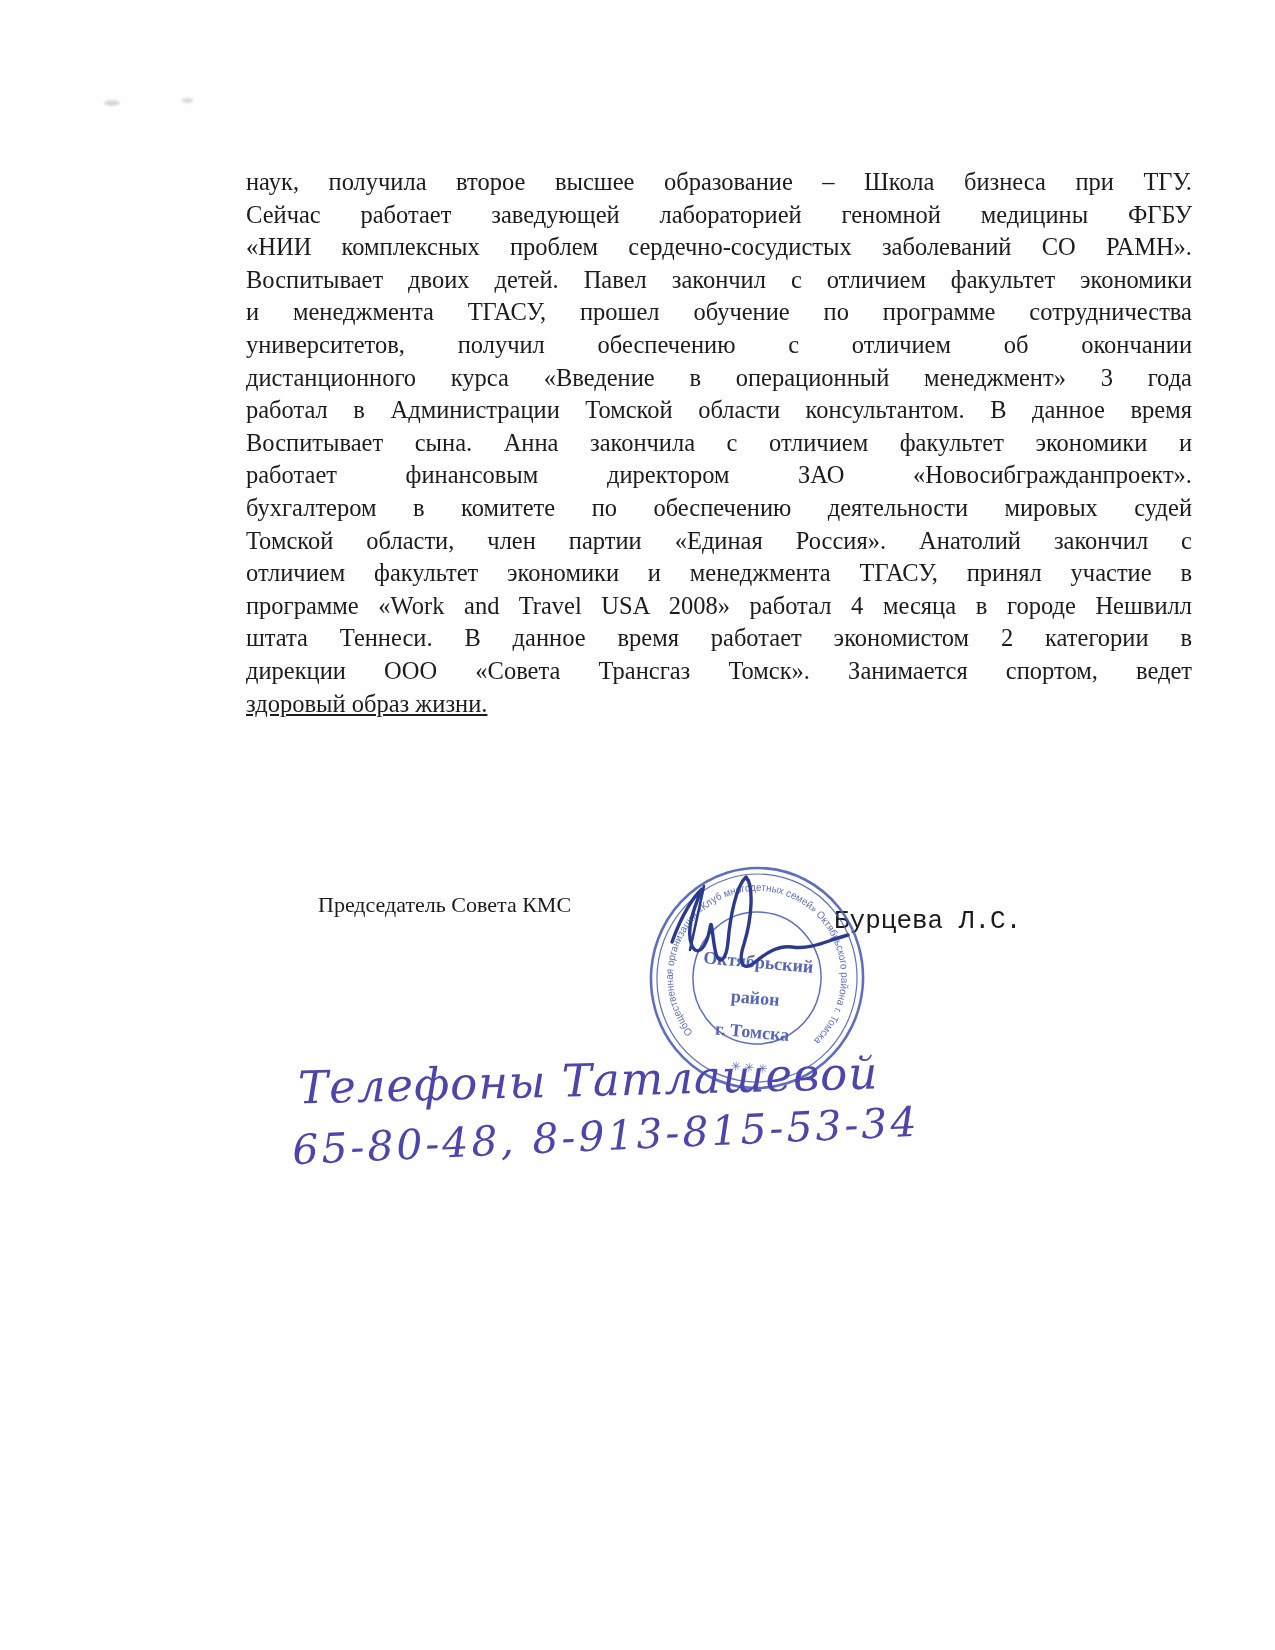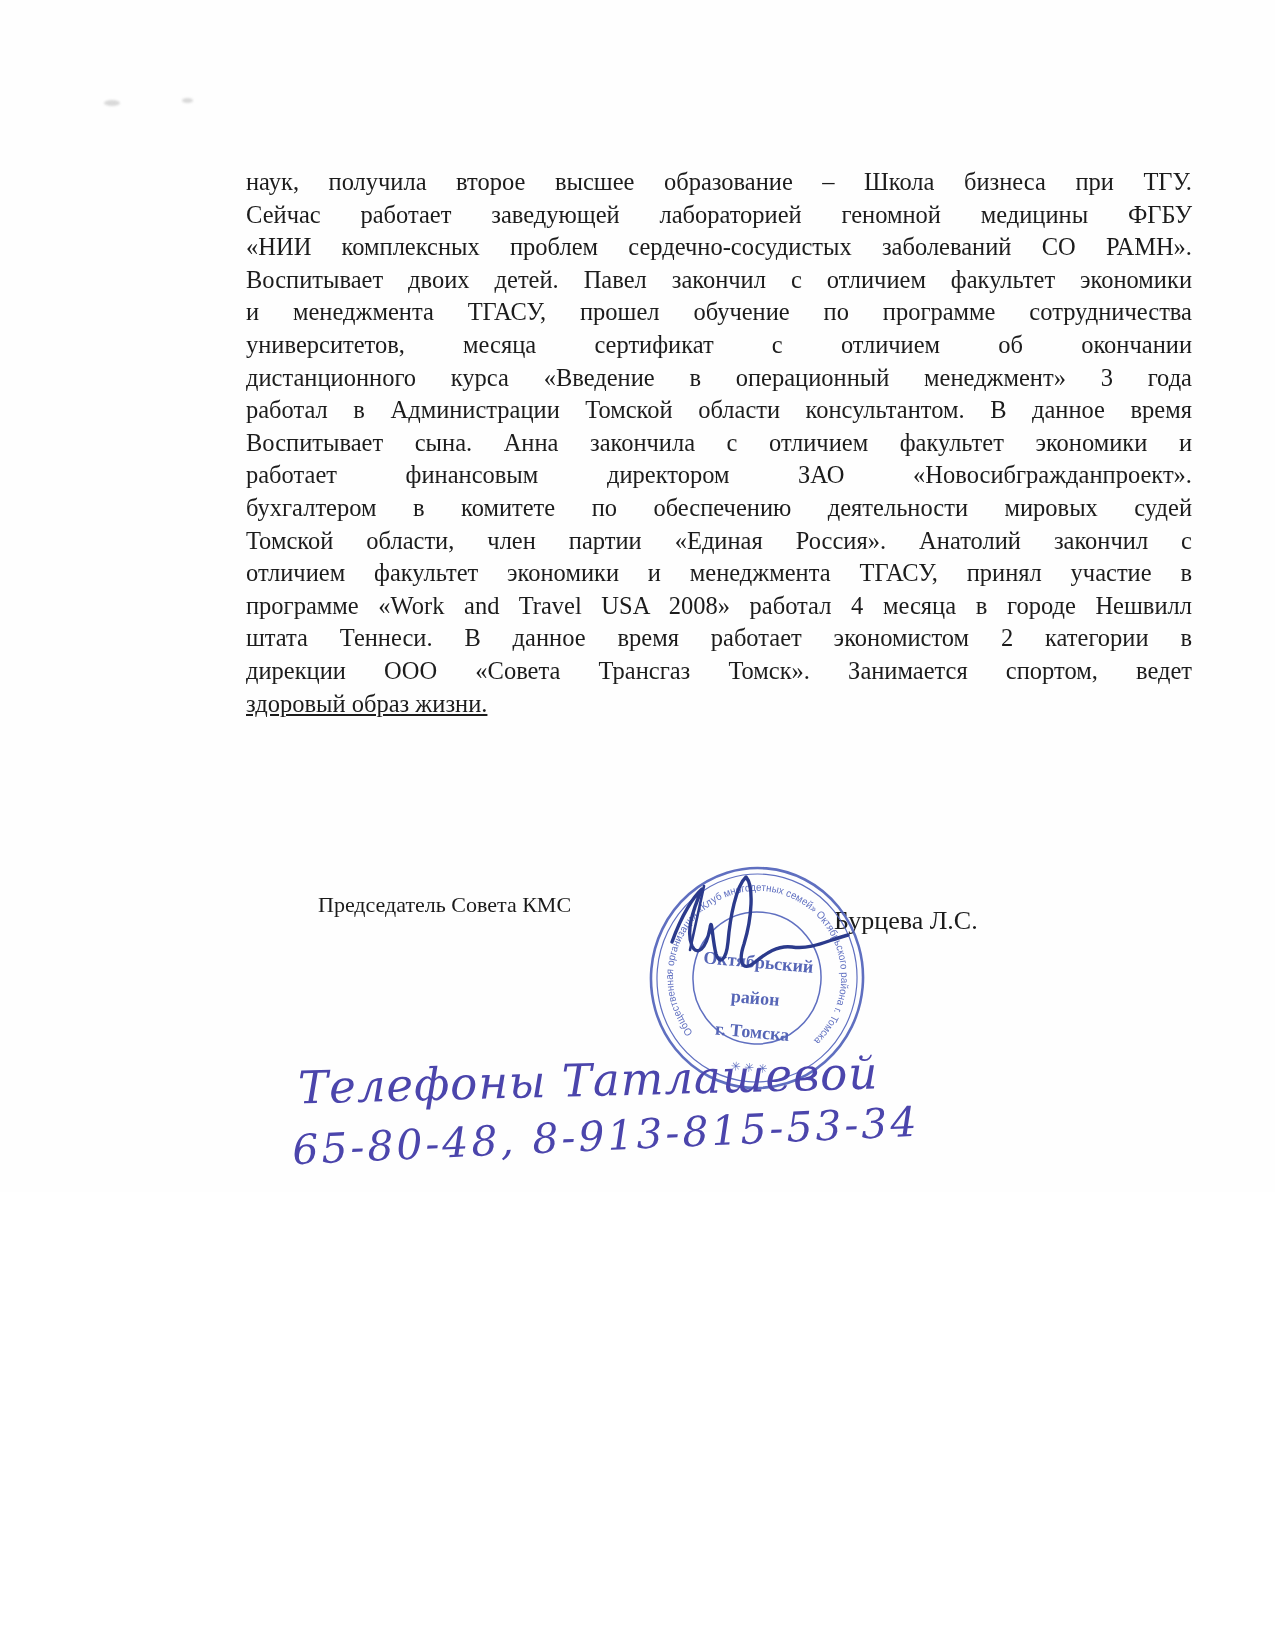"университетов, месяца сертификат с" div.pline { text: месяца сертификат -> получил обеспечению }
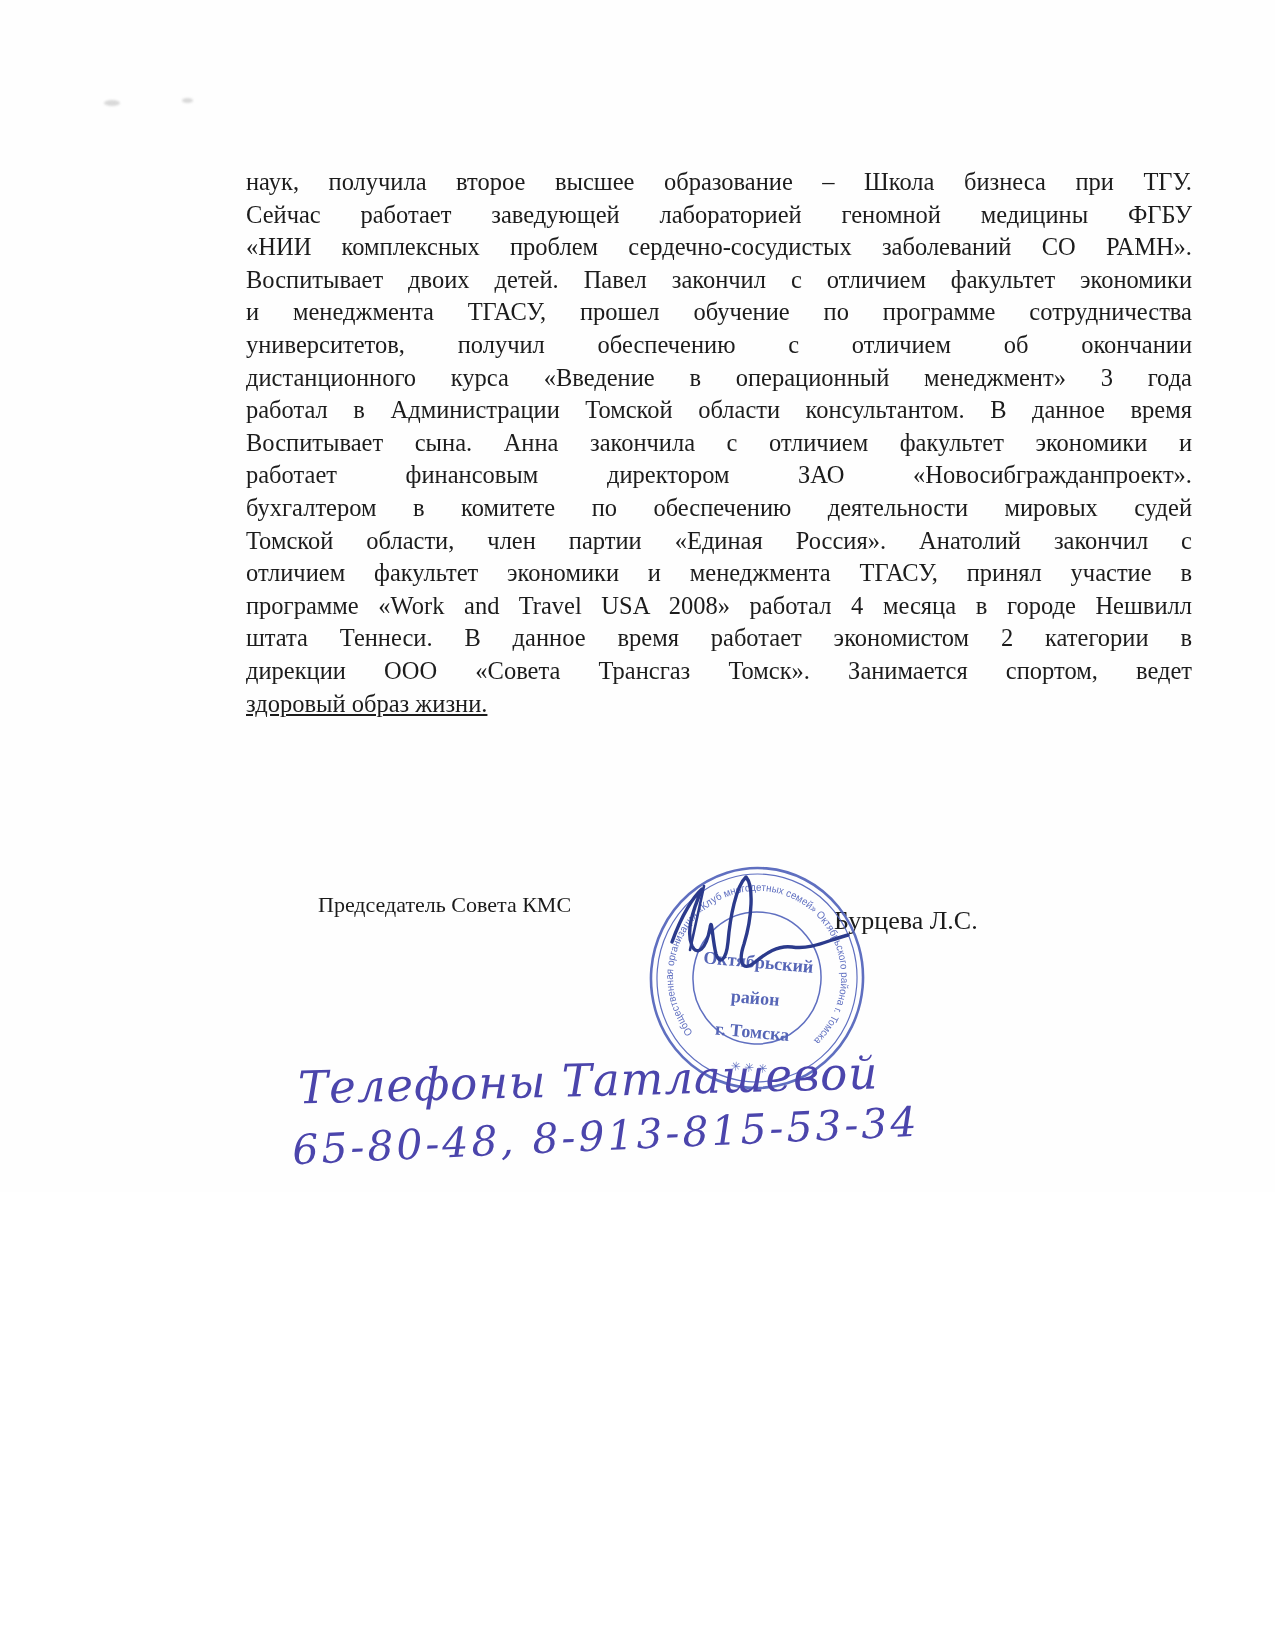"Бурцева Л.С." .sig-name { font-family: none -> Liberation Mono, monospace }
